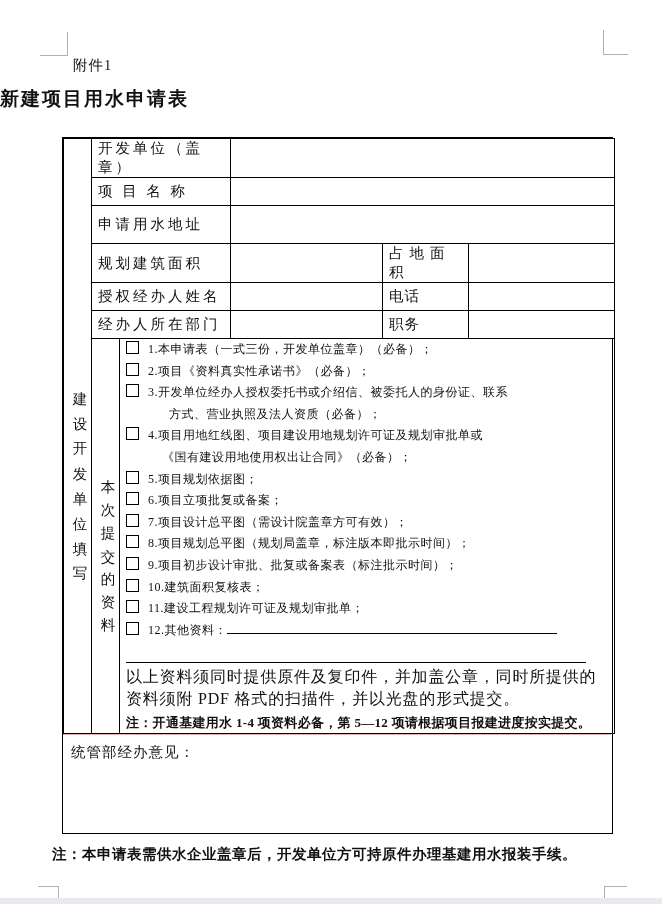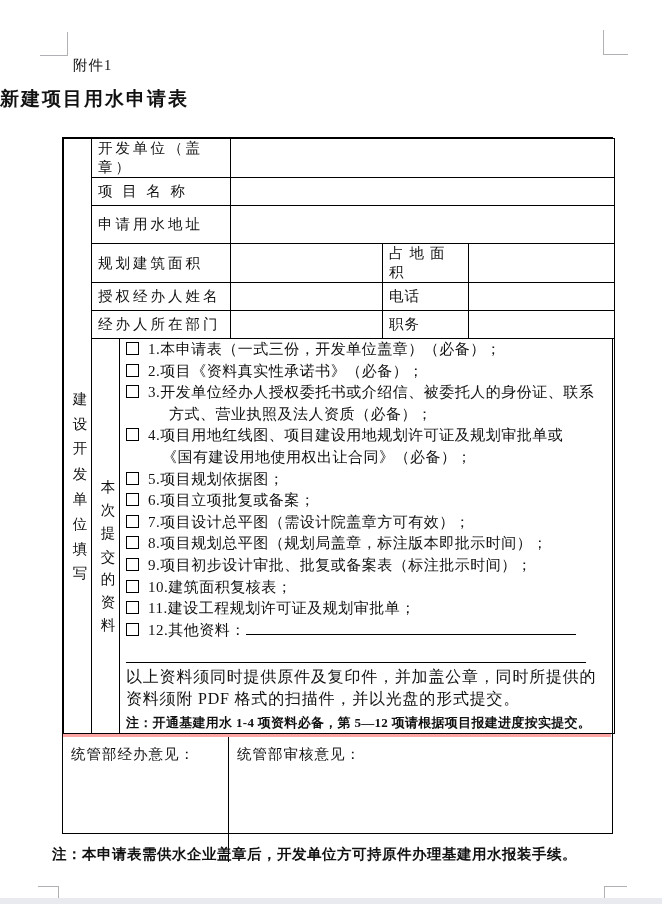"1.本申请表（一式三份，开发单位盖章）（必备）；" .ck-line { font-size: 15px -> 12px }
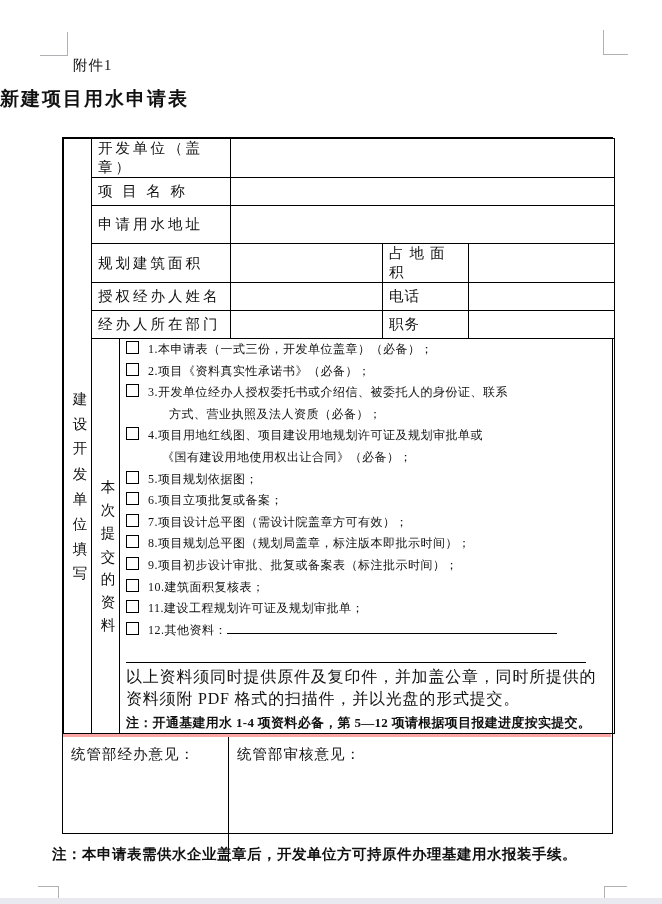"统管部经办意见：" .opinions { border-top: 3px solid #fca5a5 -> 1px solid #fca5a5 }
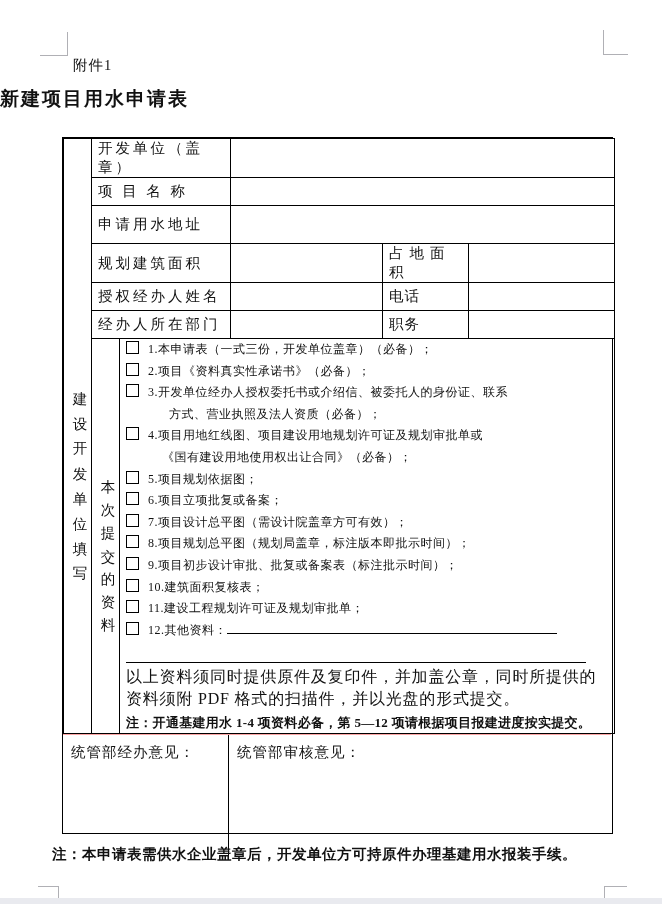"统管部审核意见：" div.op-cell { html: <div>统管部审核意见：</div> -> none }
